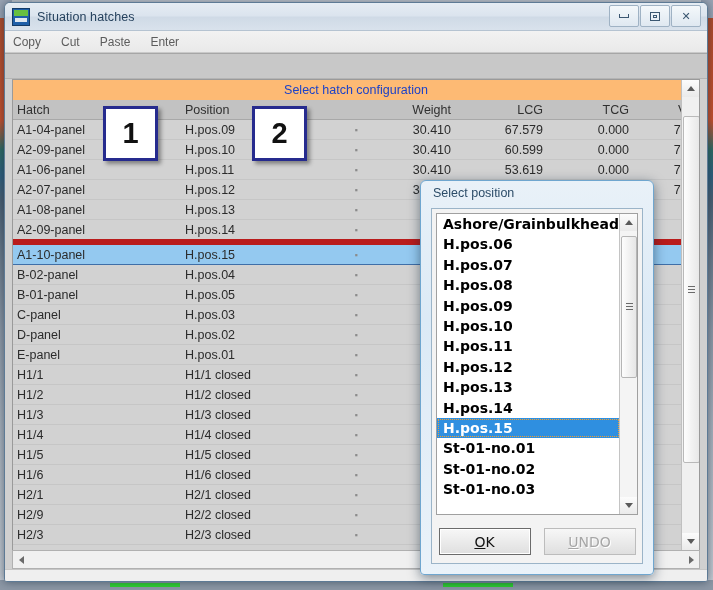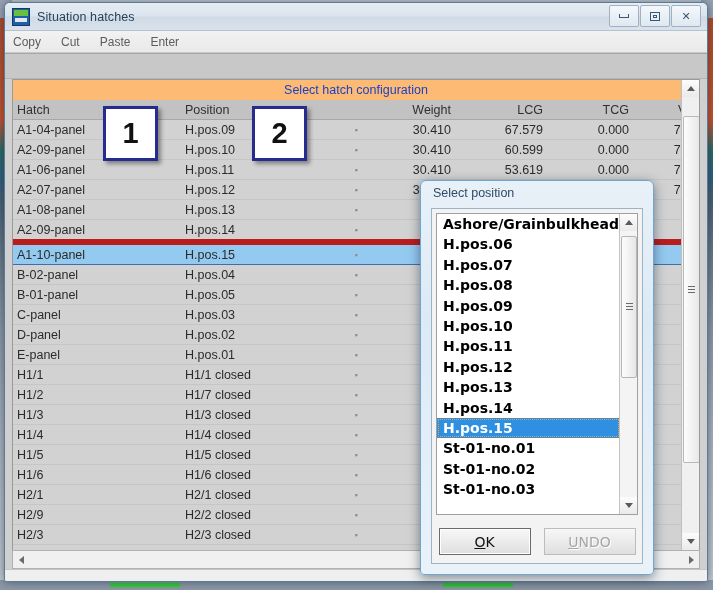"H1/7 closed" td { text: H1/7 -> H1/2 }
